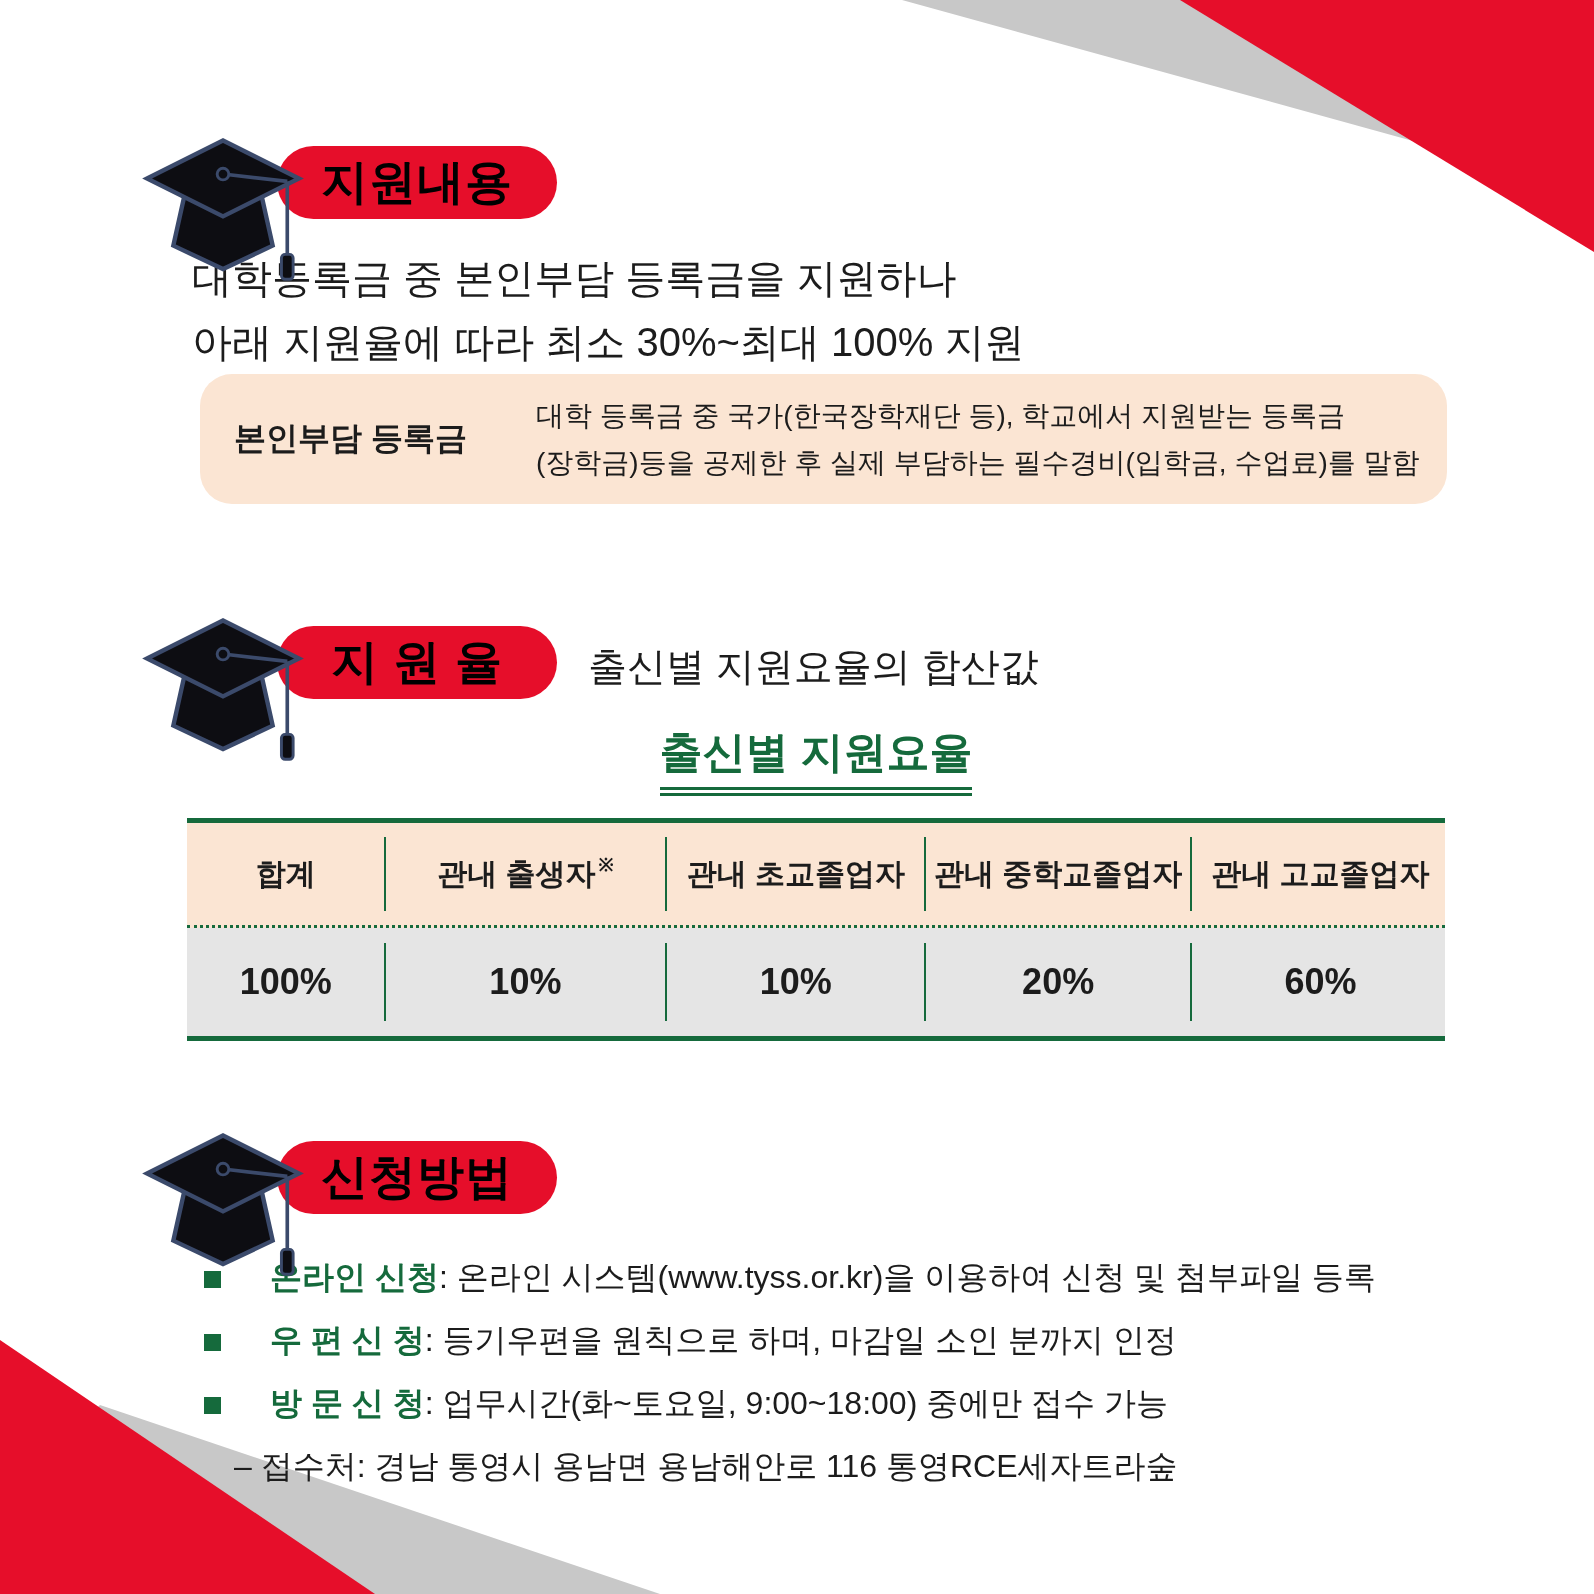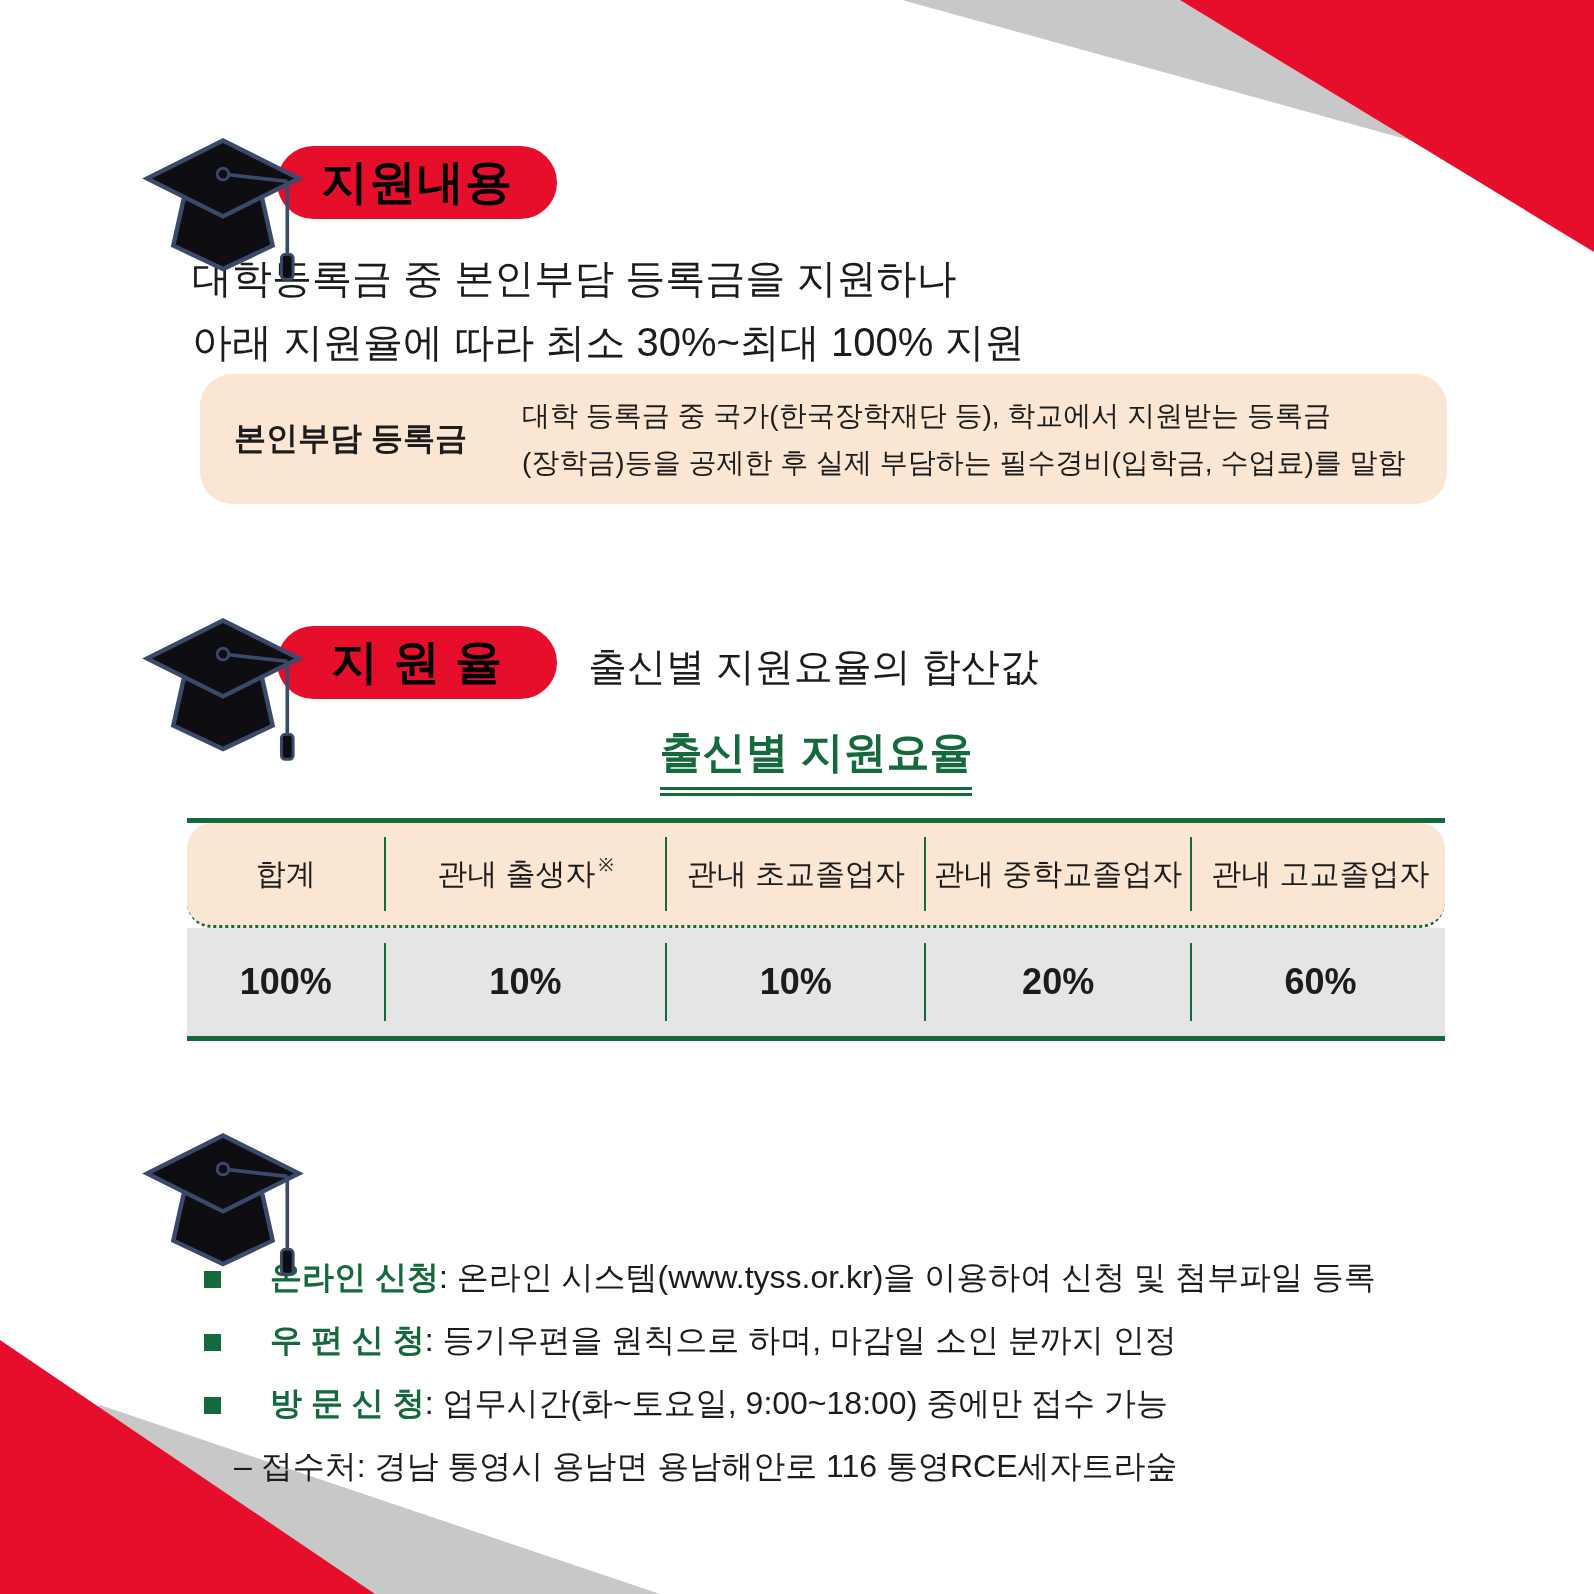"대학 등록금 중 국가(한국장학재단 등)," .note-def { margin-left: 30px -> 44px }
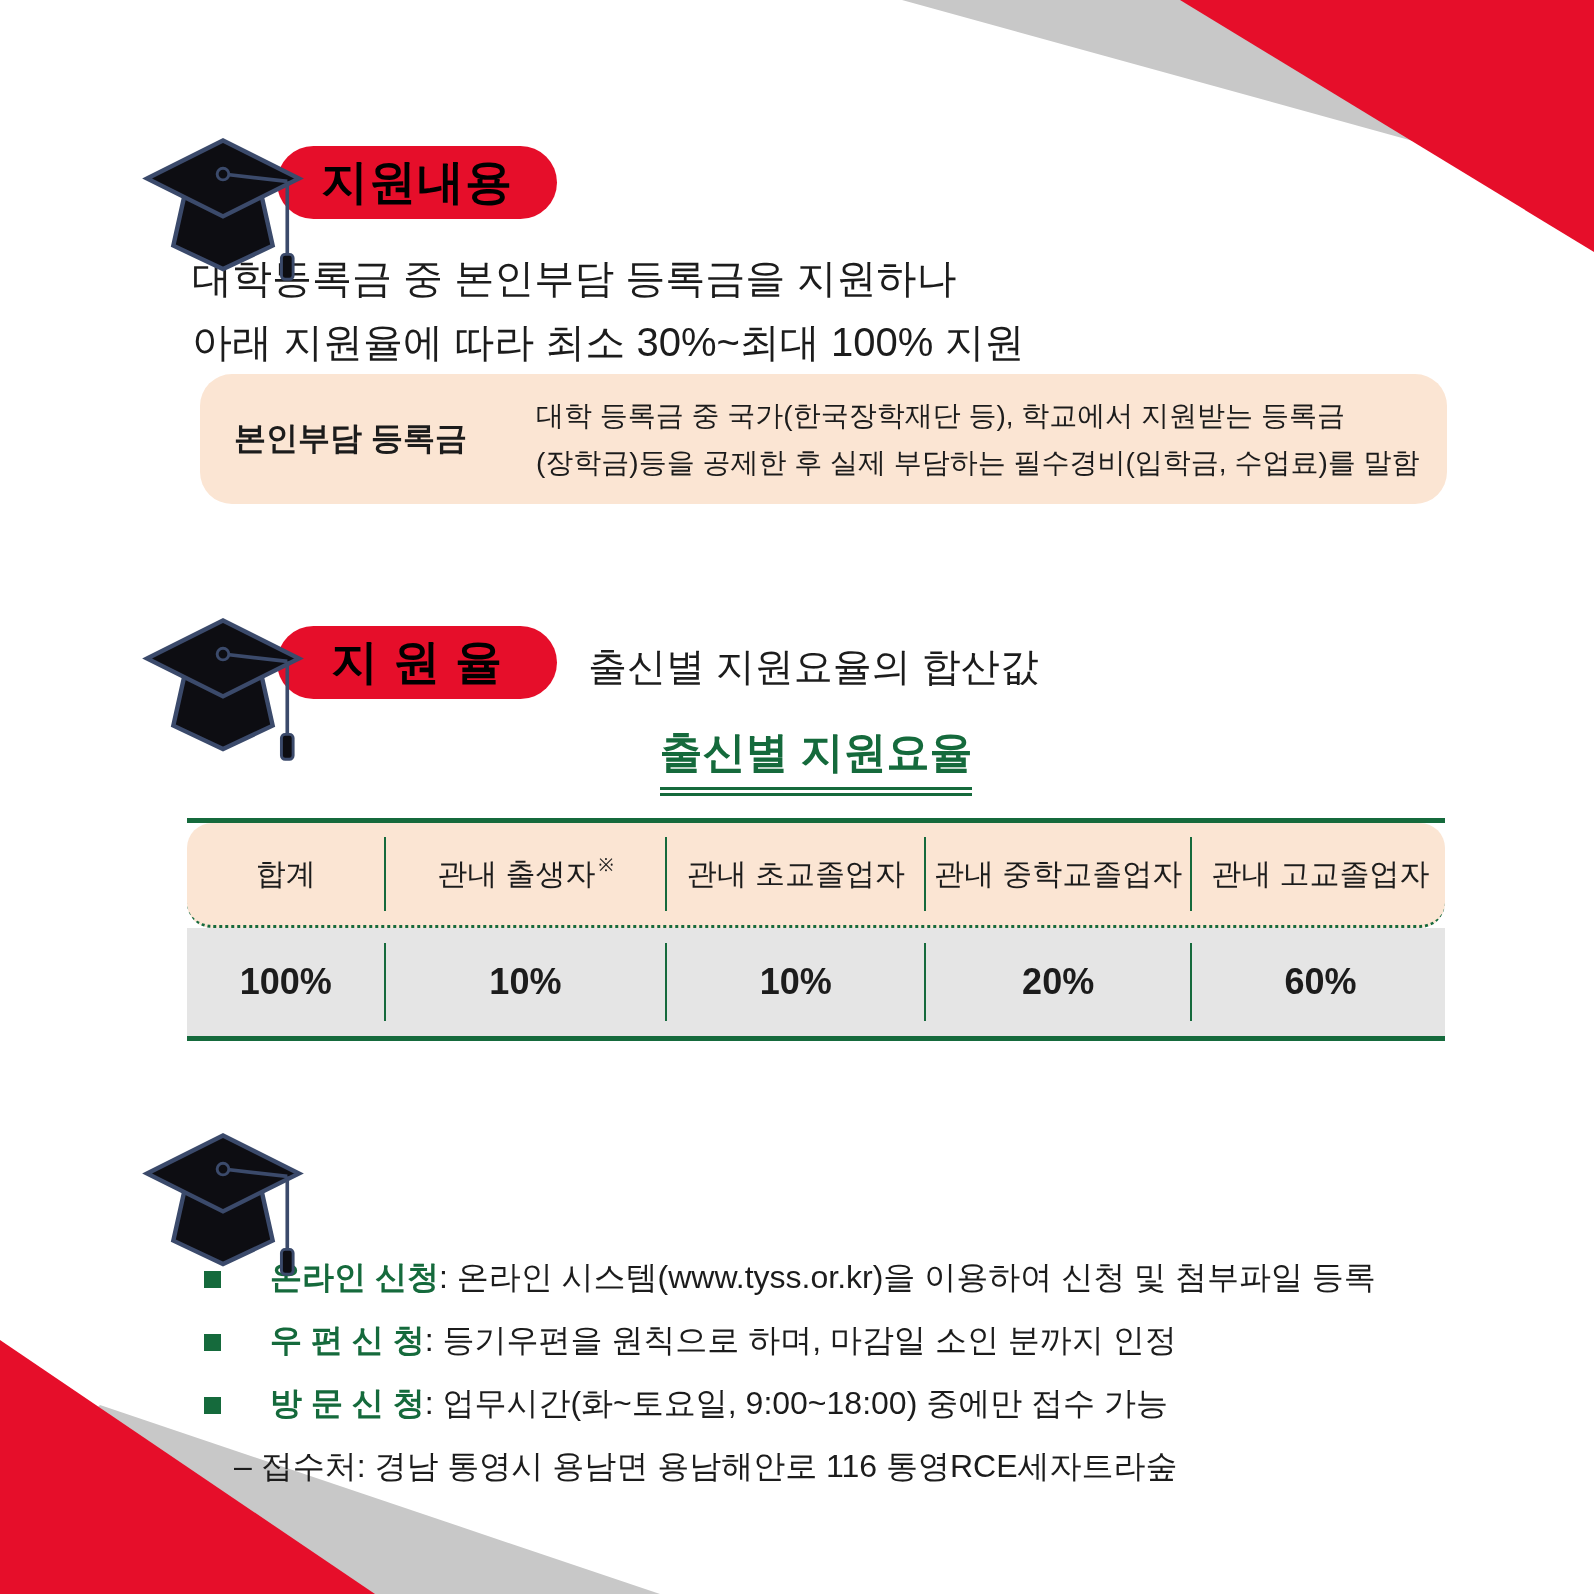"합계" .thead { border-radius: 25px -> none; font-weight: normal -> bold }
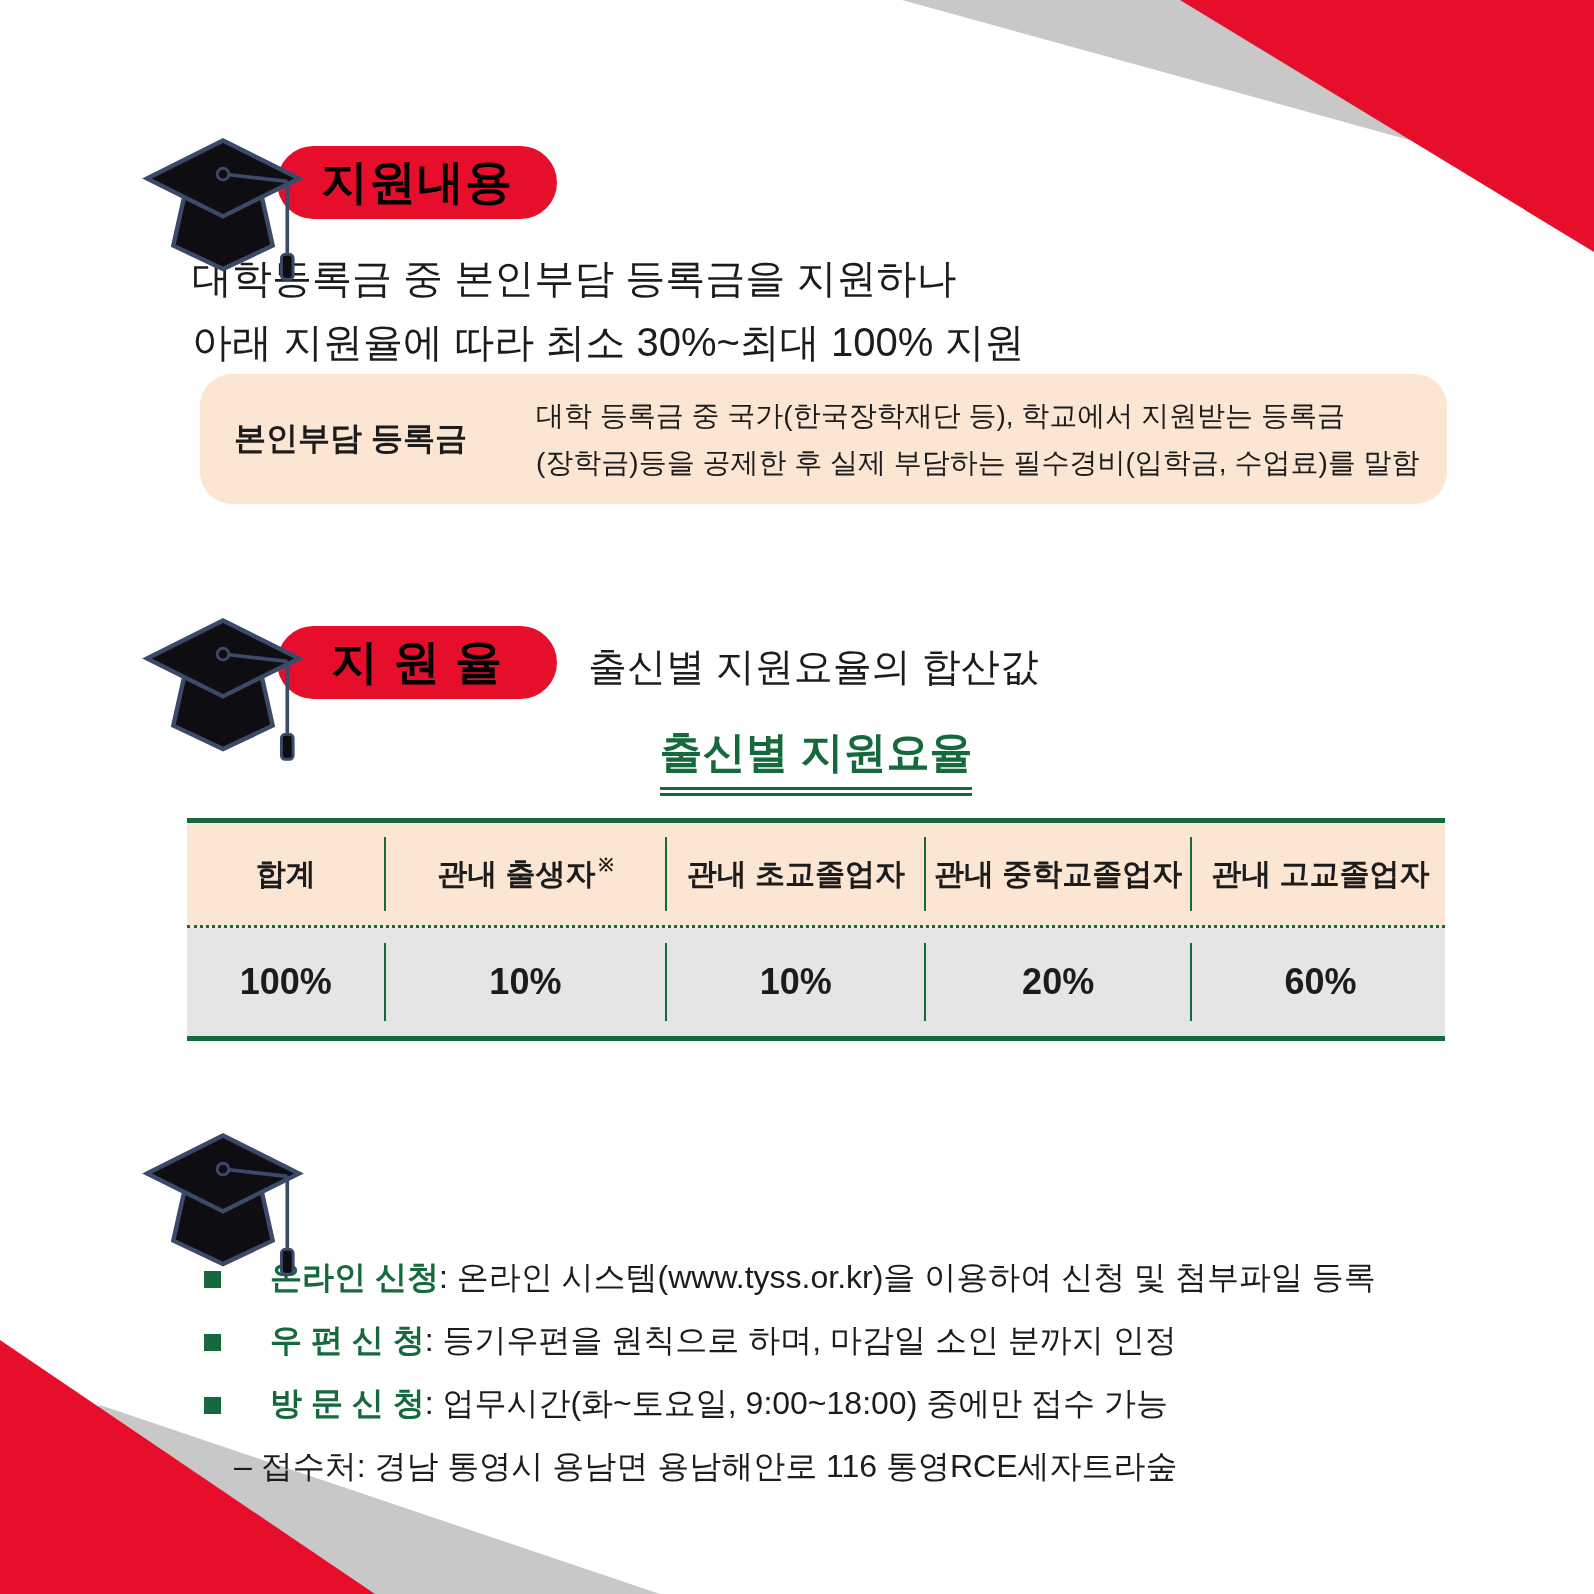"신청방법" div.badge { html: none -> <div> <span>신청방법</span> </div> }
